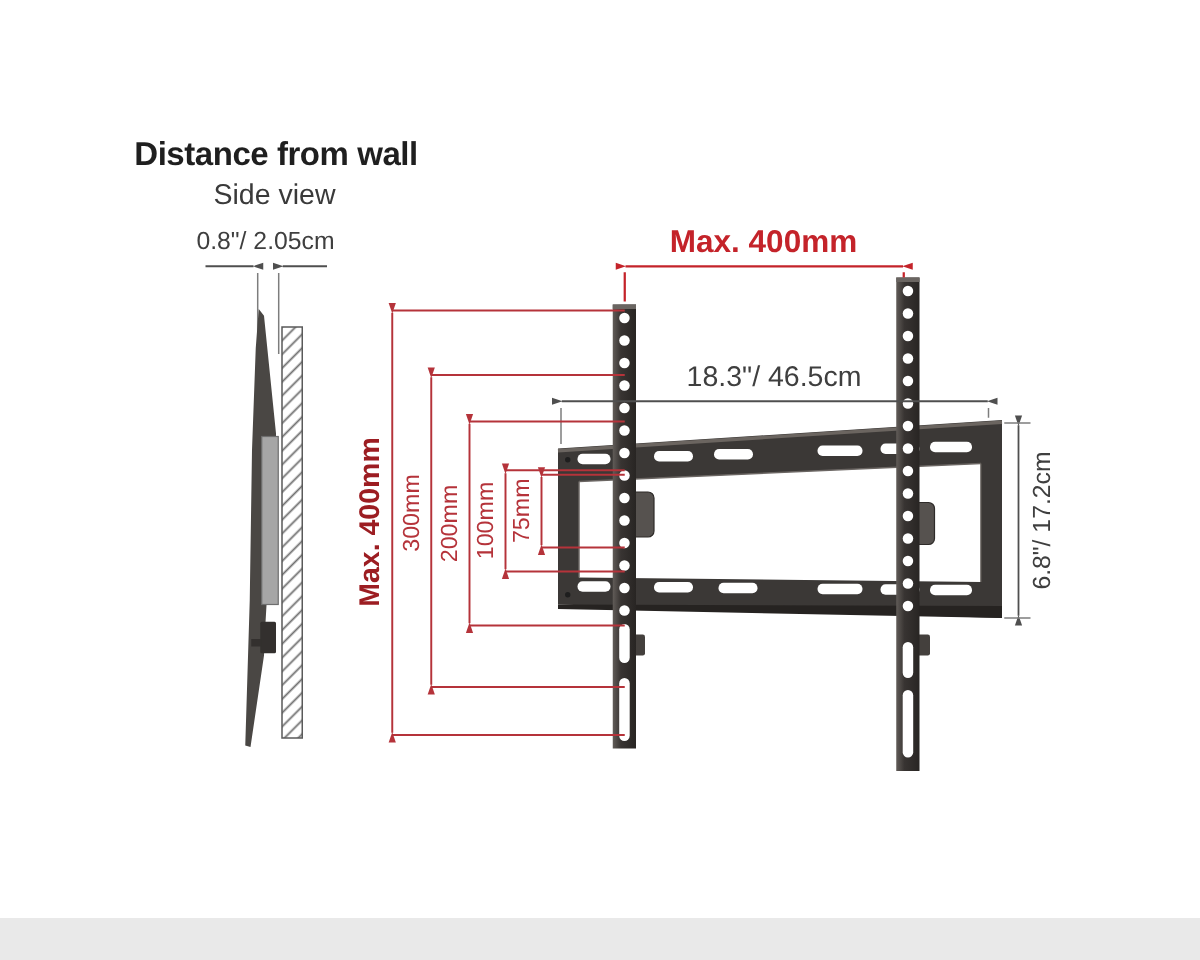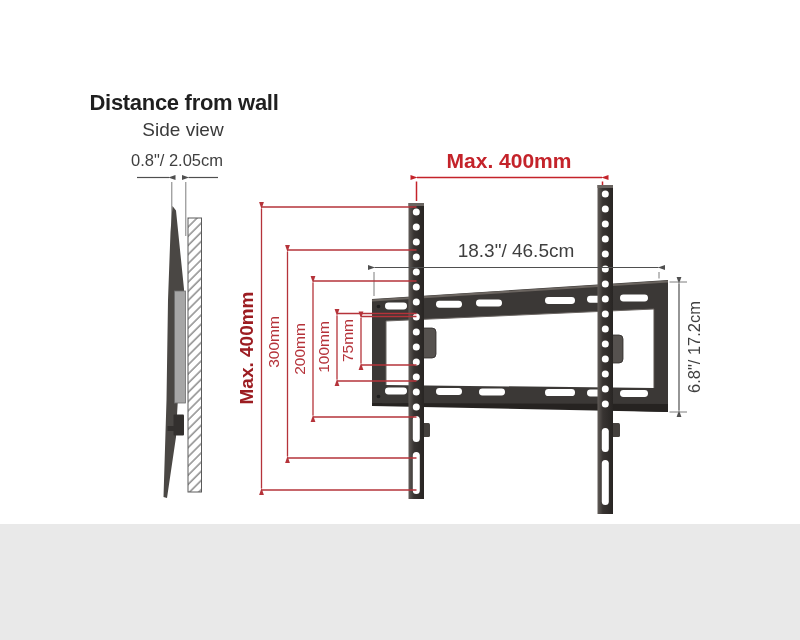"Distance from wall" .stage { height: 524px -> 612px }
